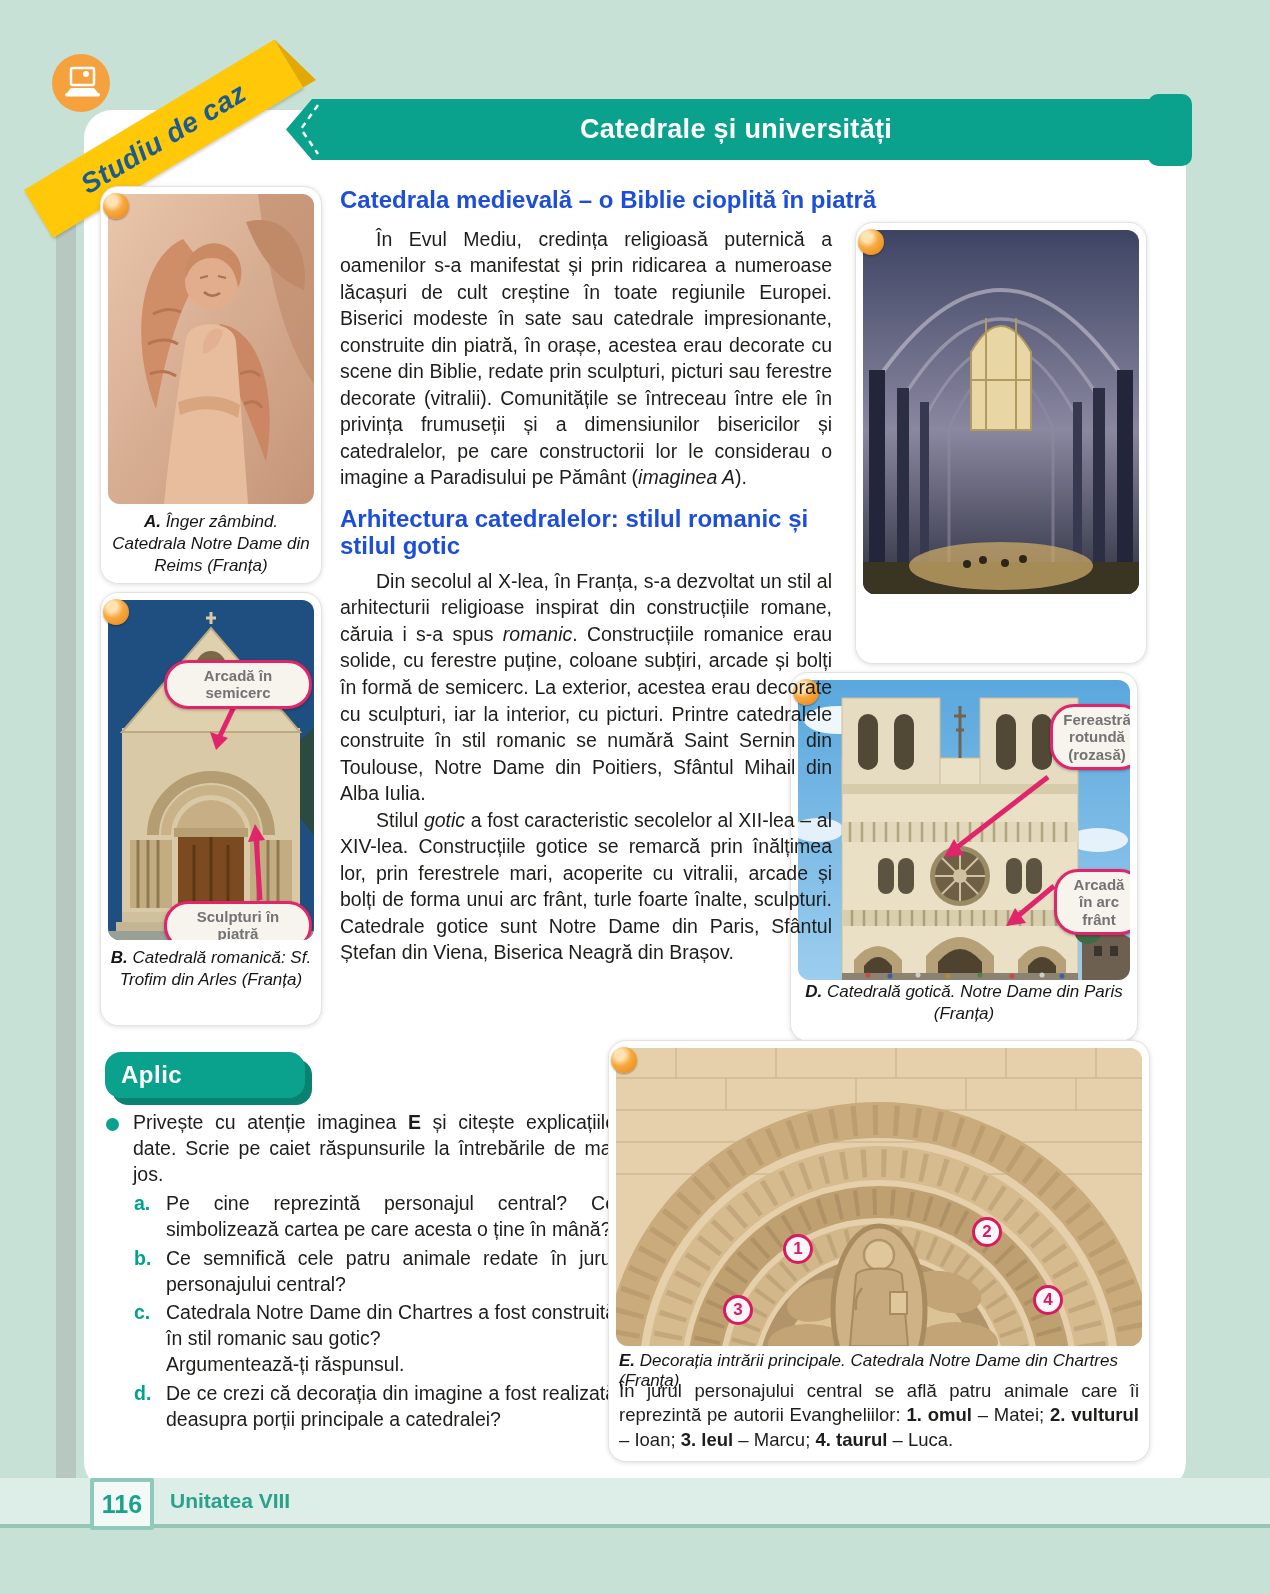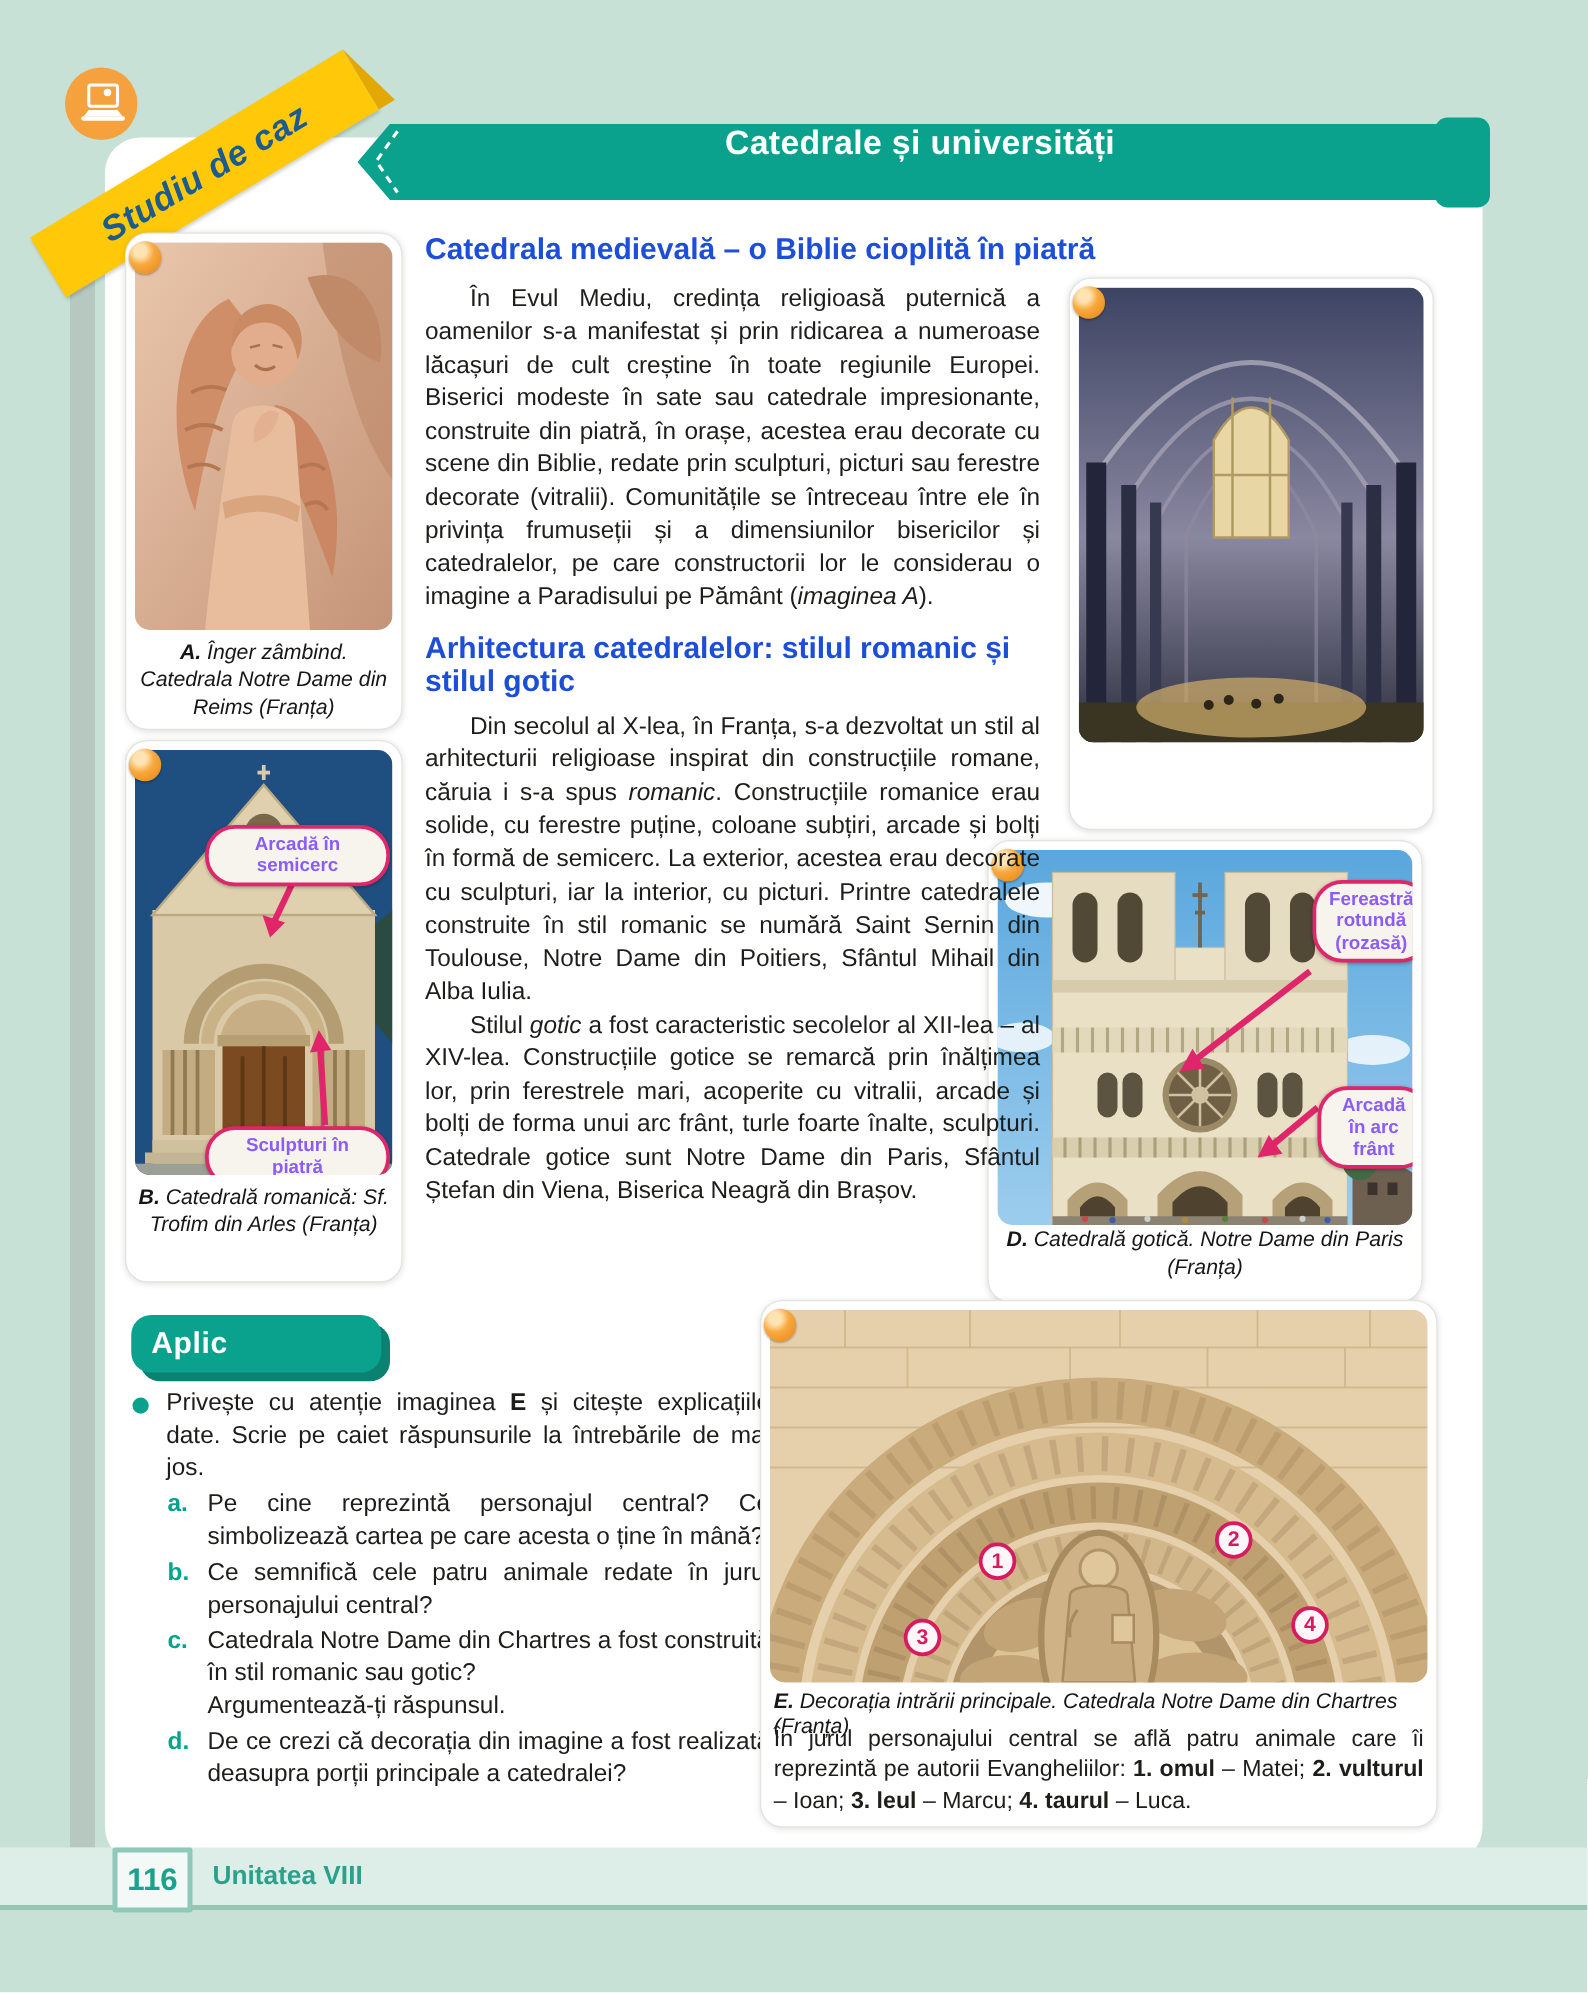"Catedrale și universități" .banner { align-items: flex-start -> center }
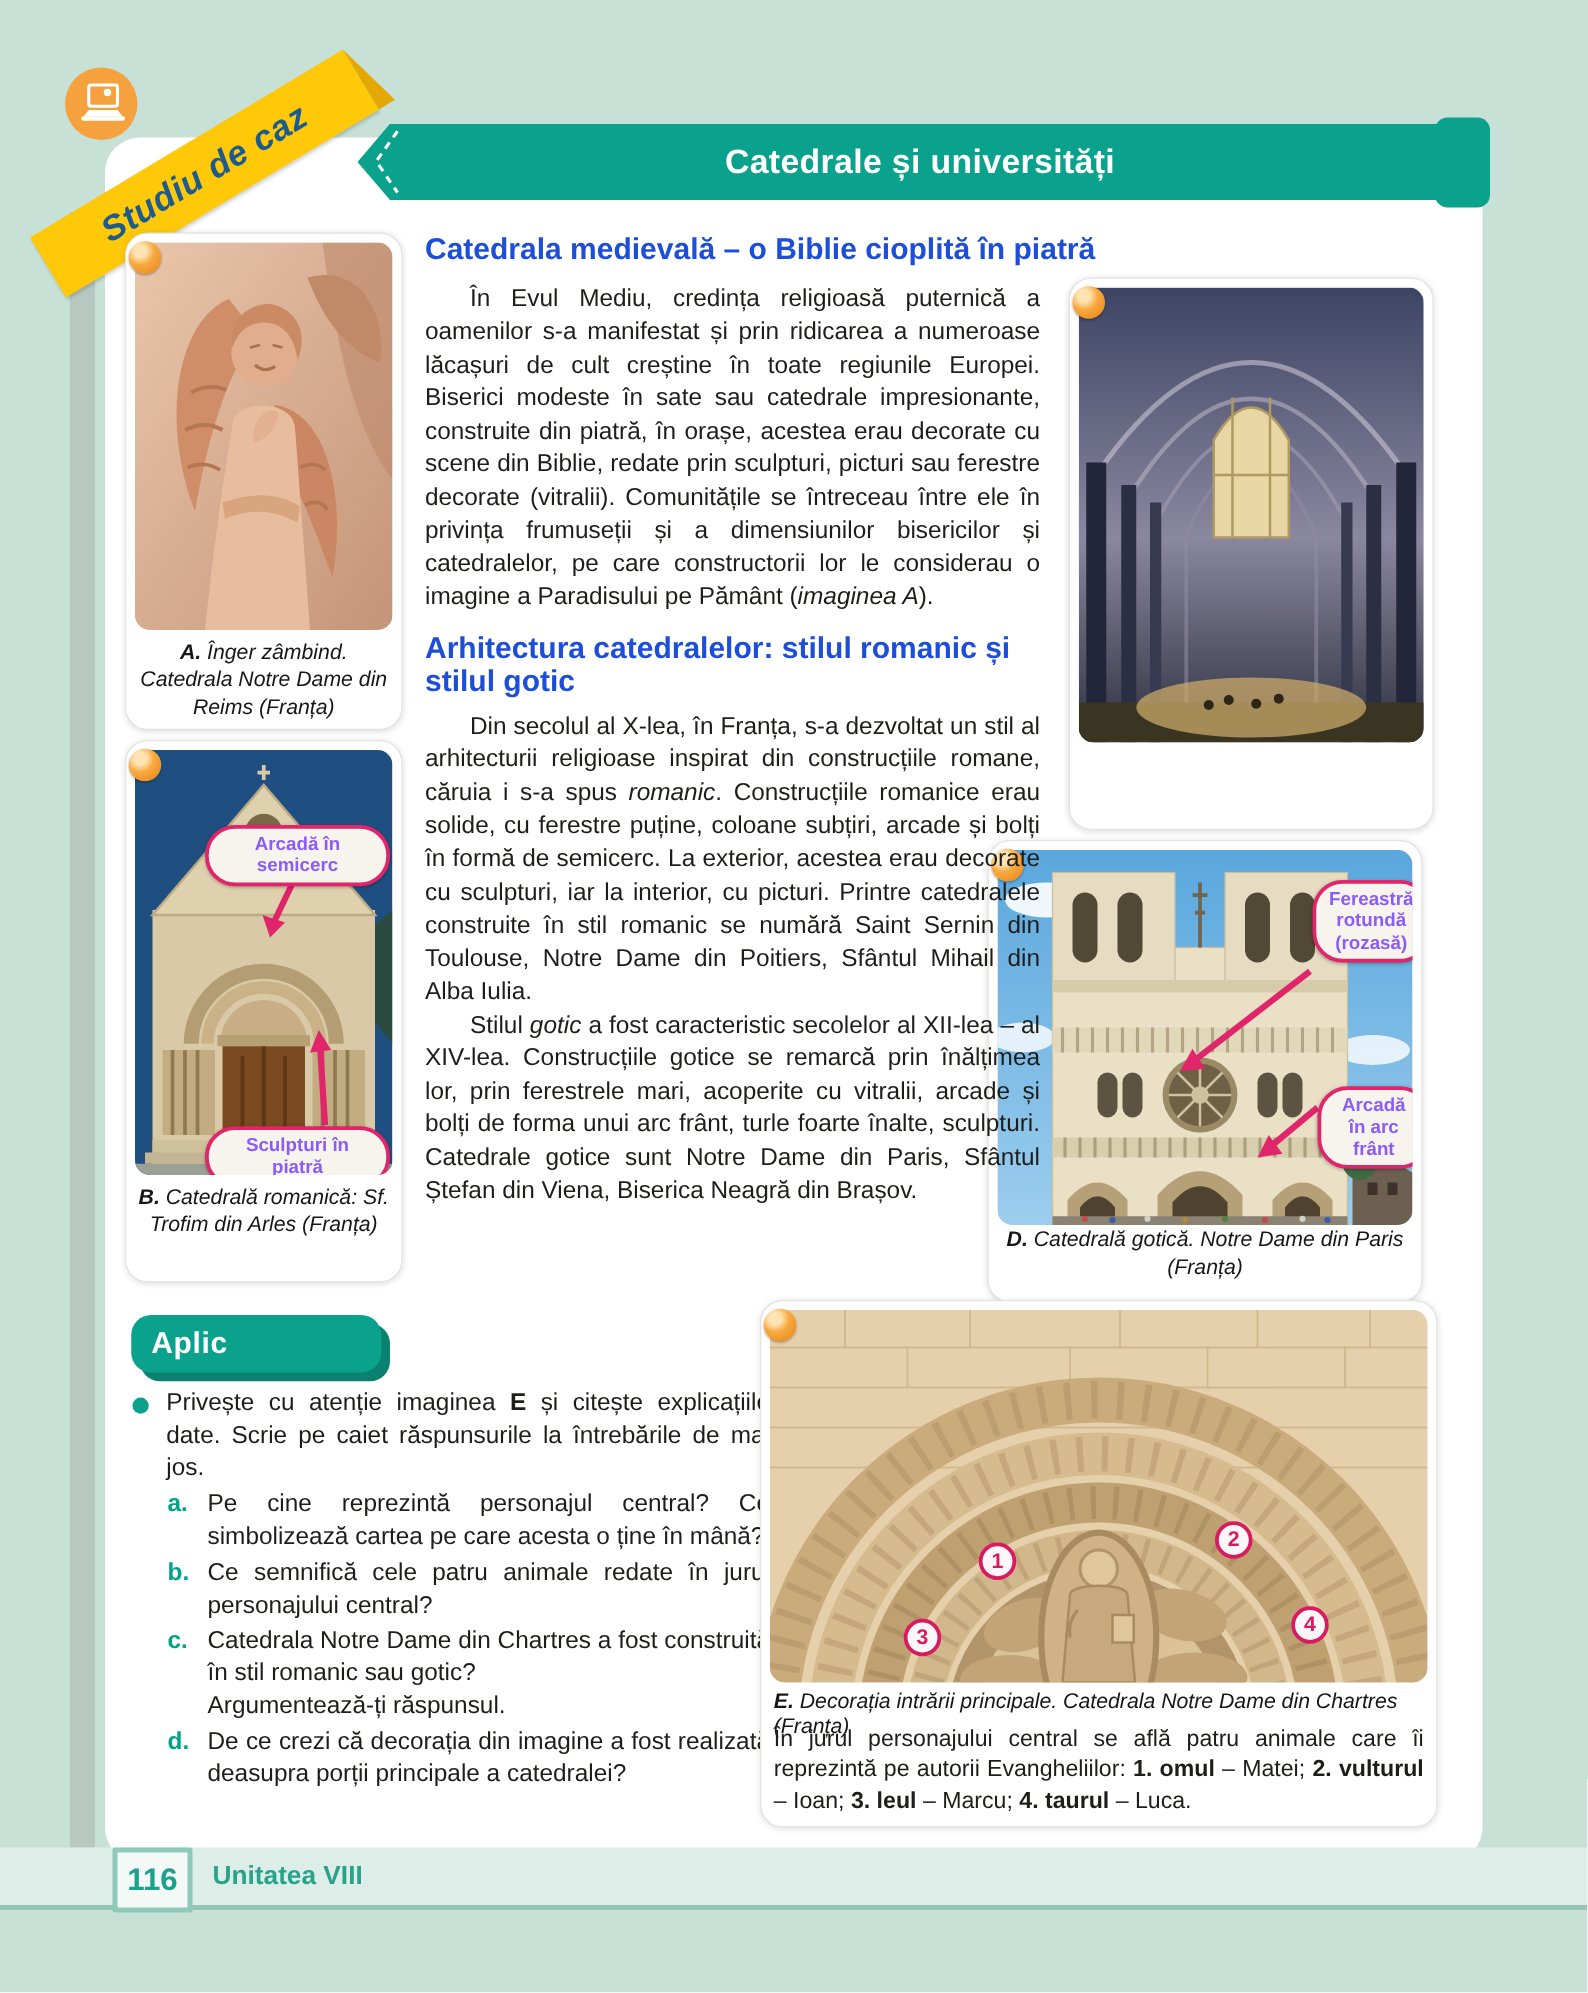"Arcadă în semicerc" .plabel { color: #8b5cf6 -> #737373 }
